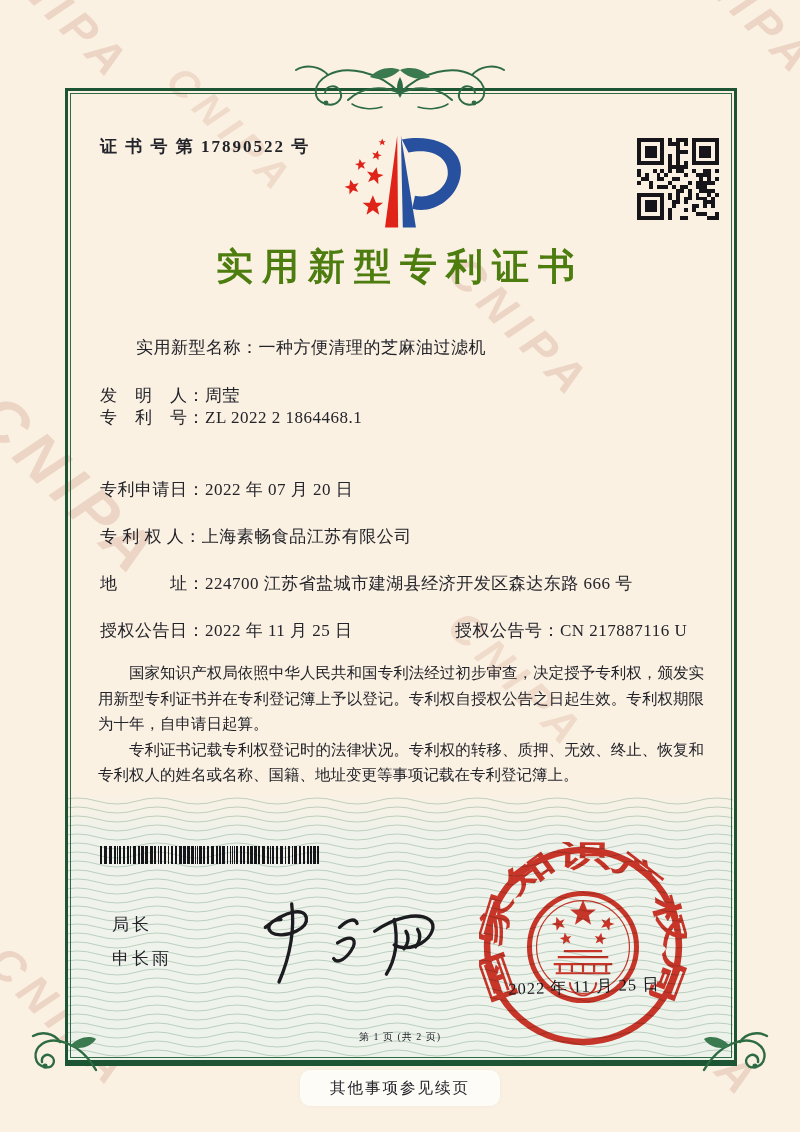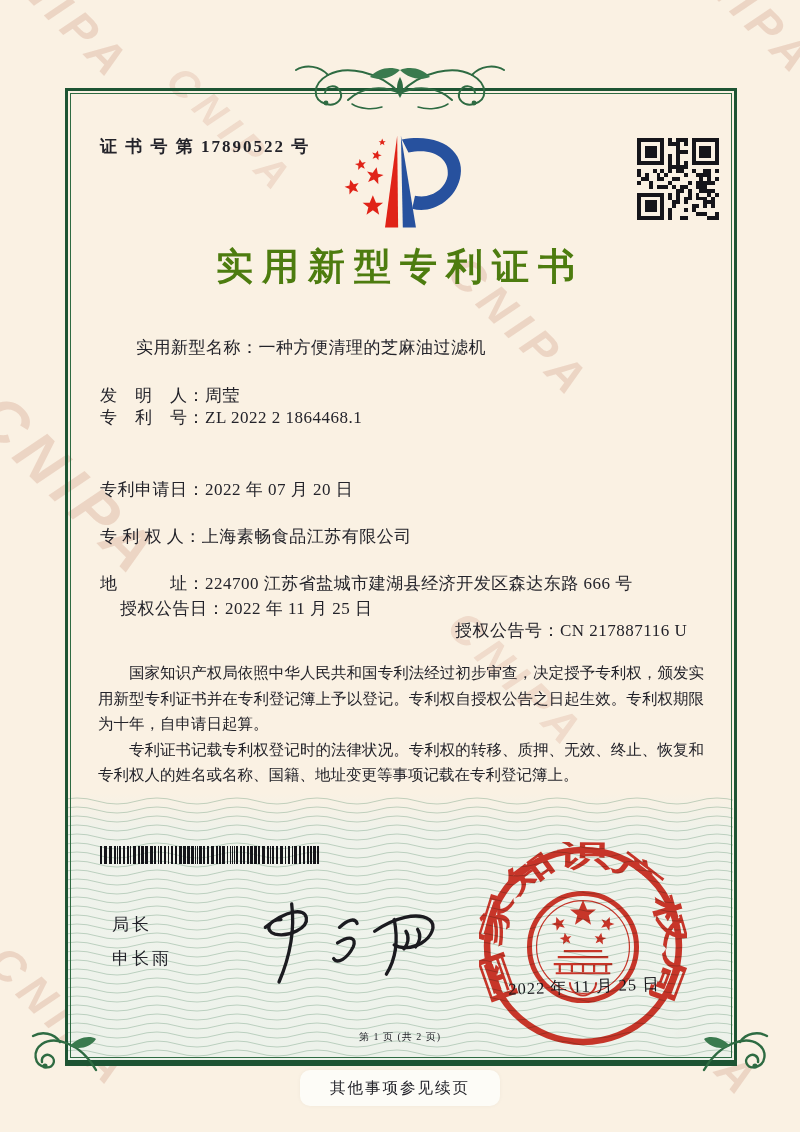"授权公告日：2022 年 11 月 25" .f7 { margin-left: 20px -> none; top: 597px -> 619px }
